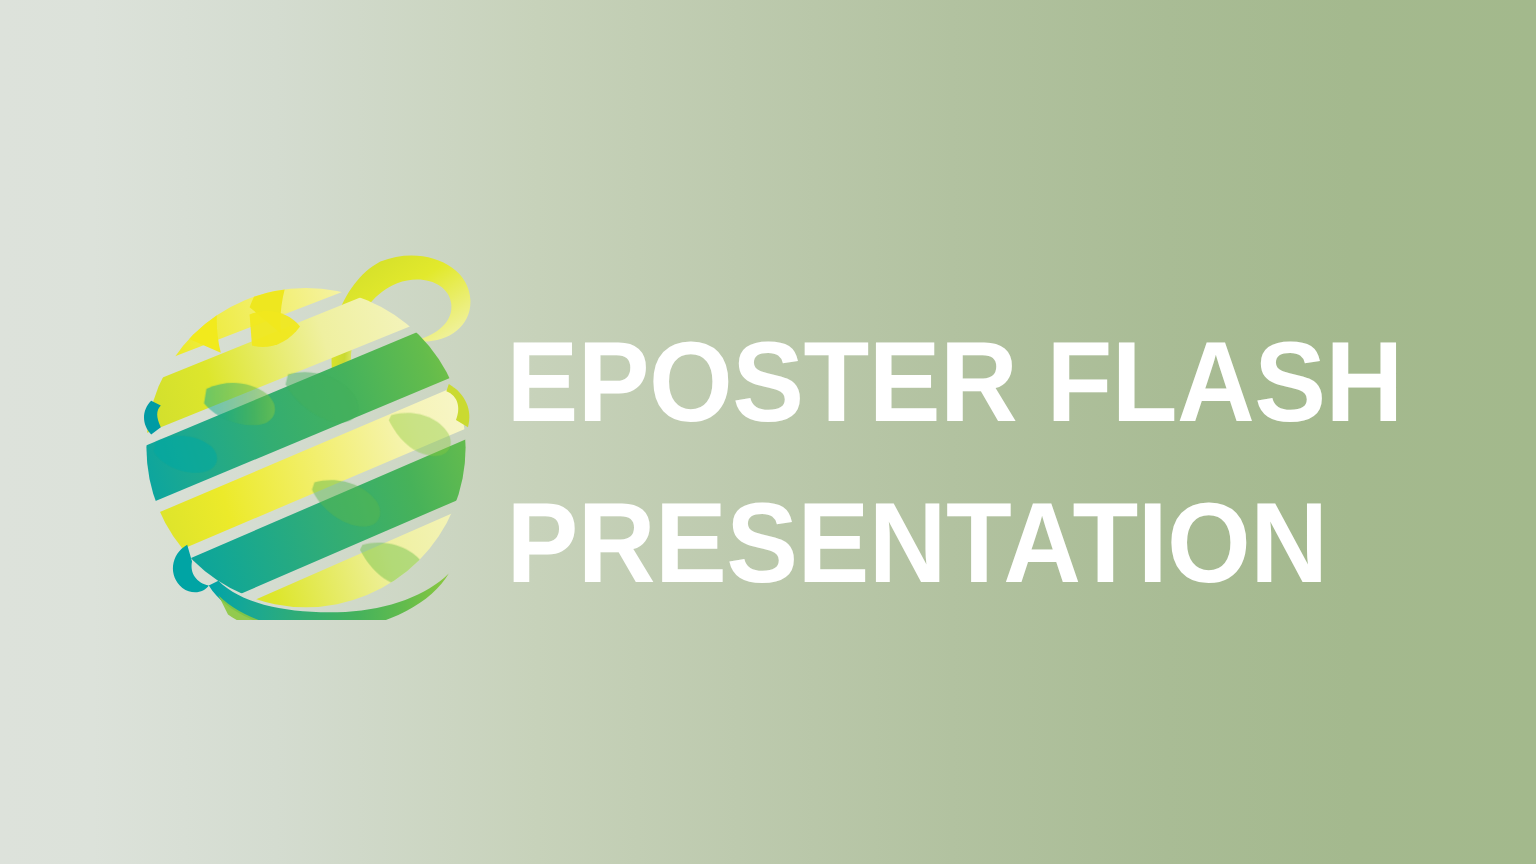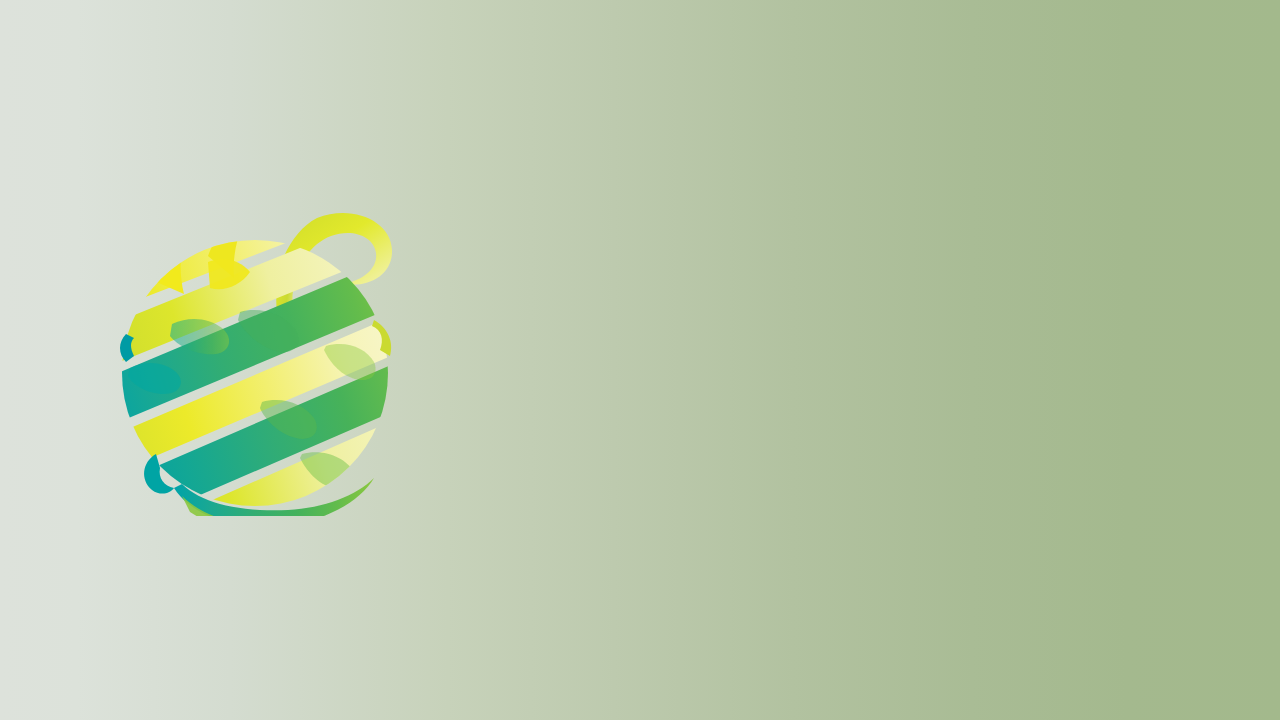"EPOSTER FLASH" div { html: none -> <div> <span>EPOSTER FLASH</span> <span>PRESENTATION</span> </div> }
